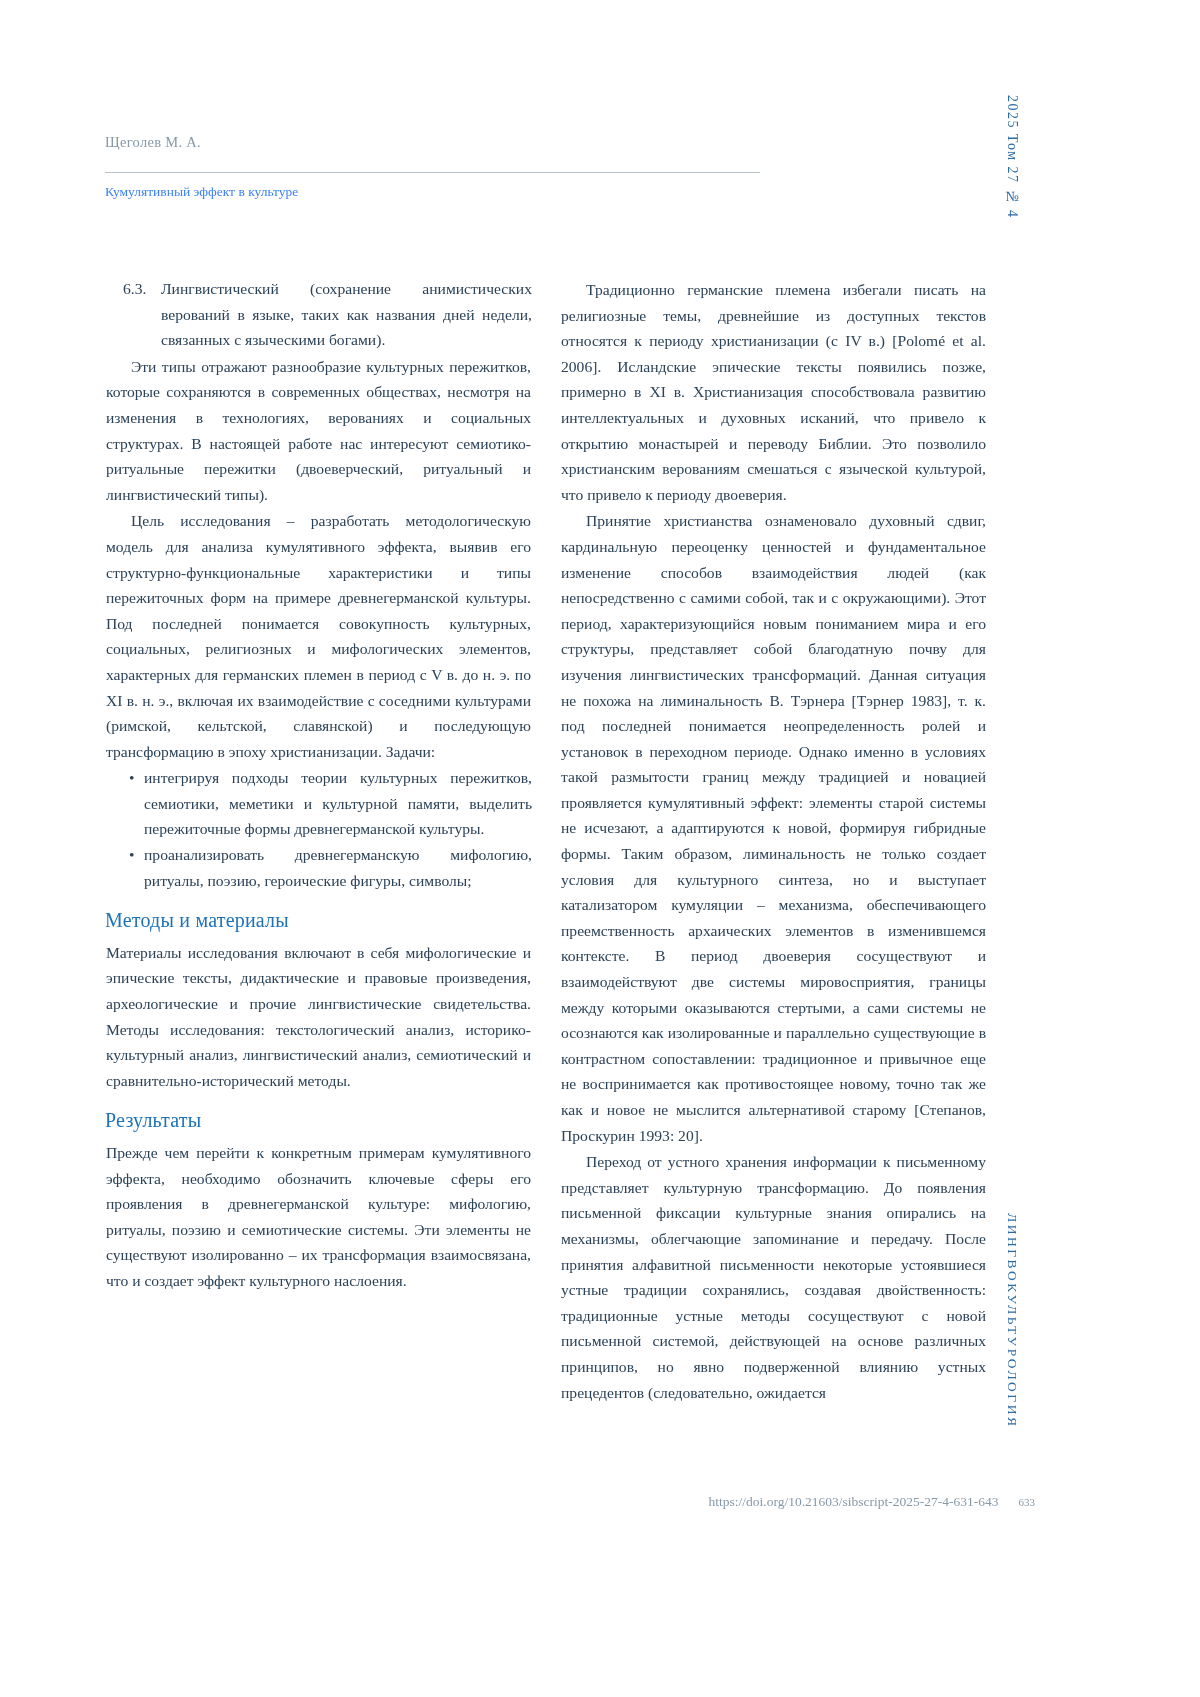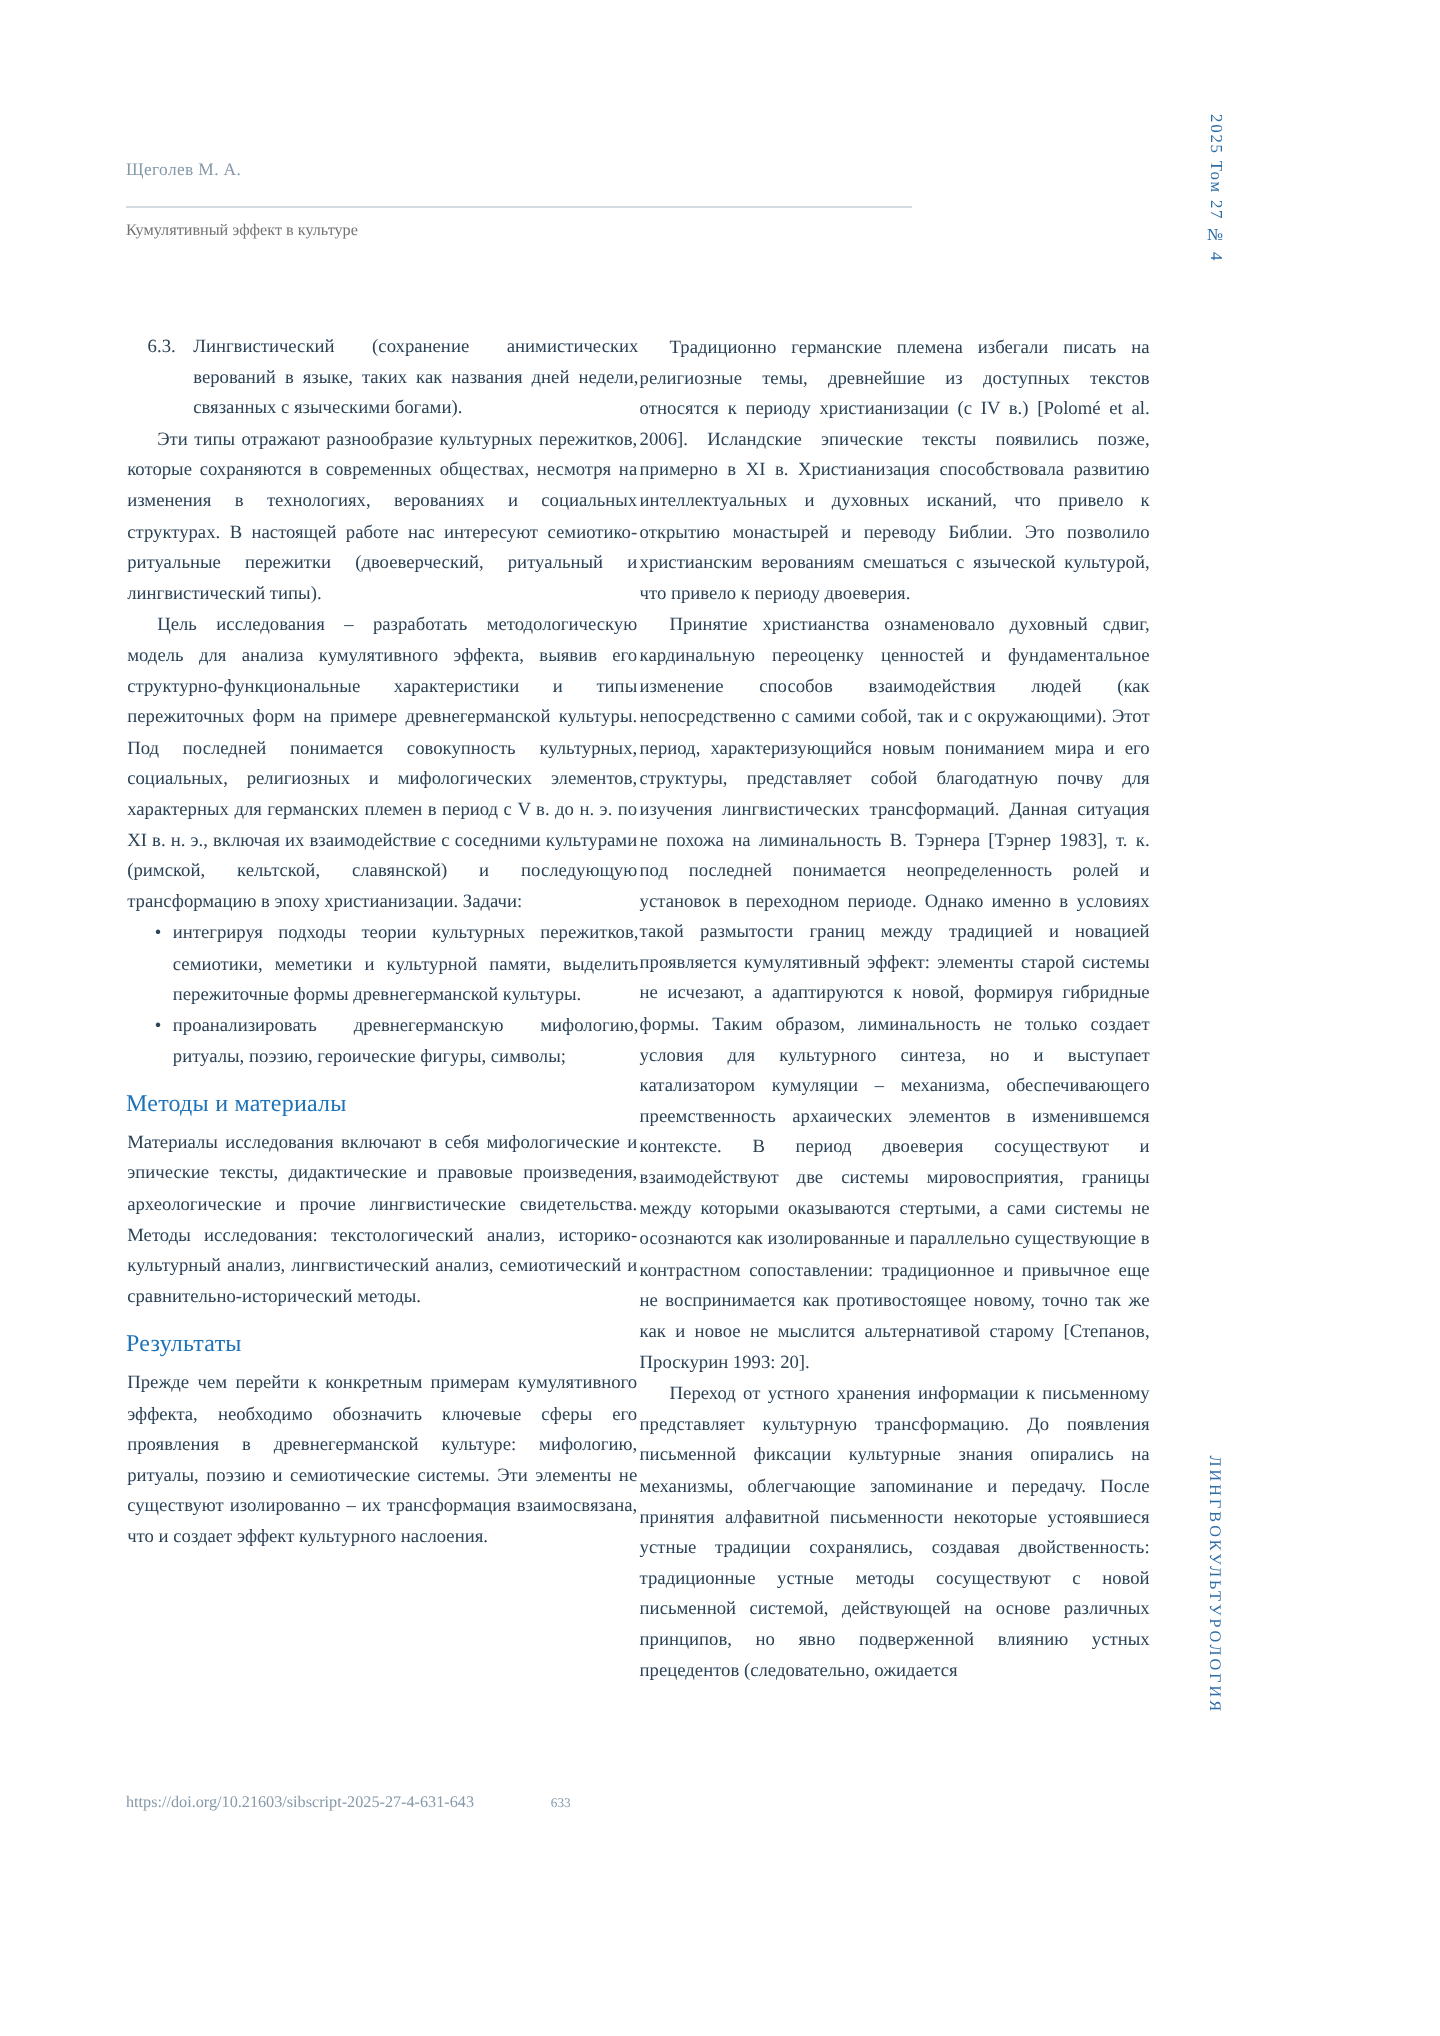"Кумулятивный эффект в культуре" .running-head { color: #737373 -> #3b82f6 }
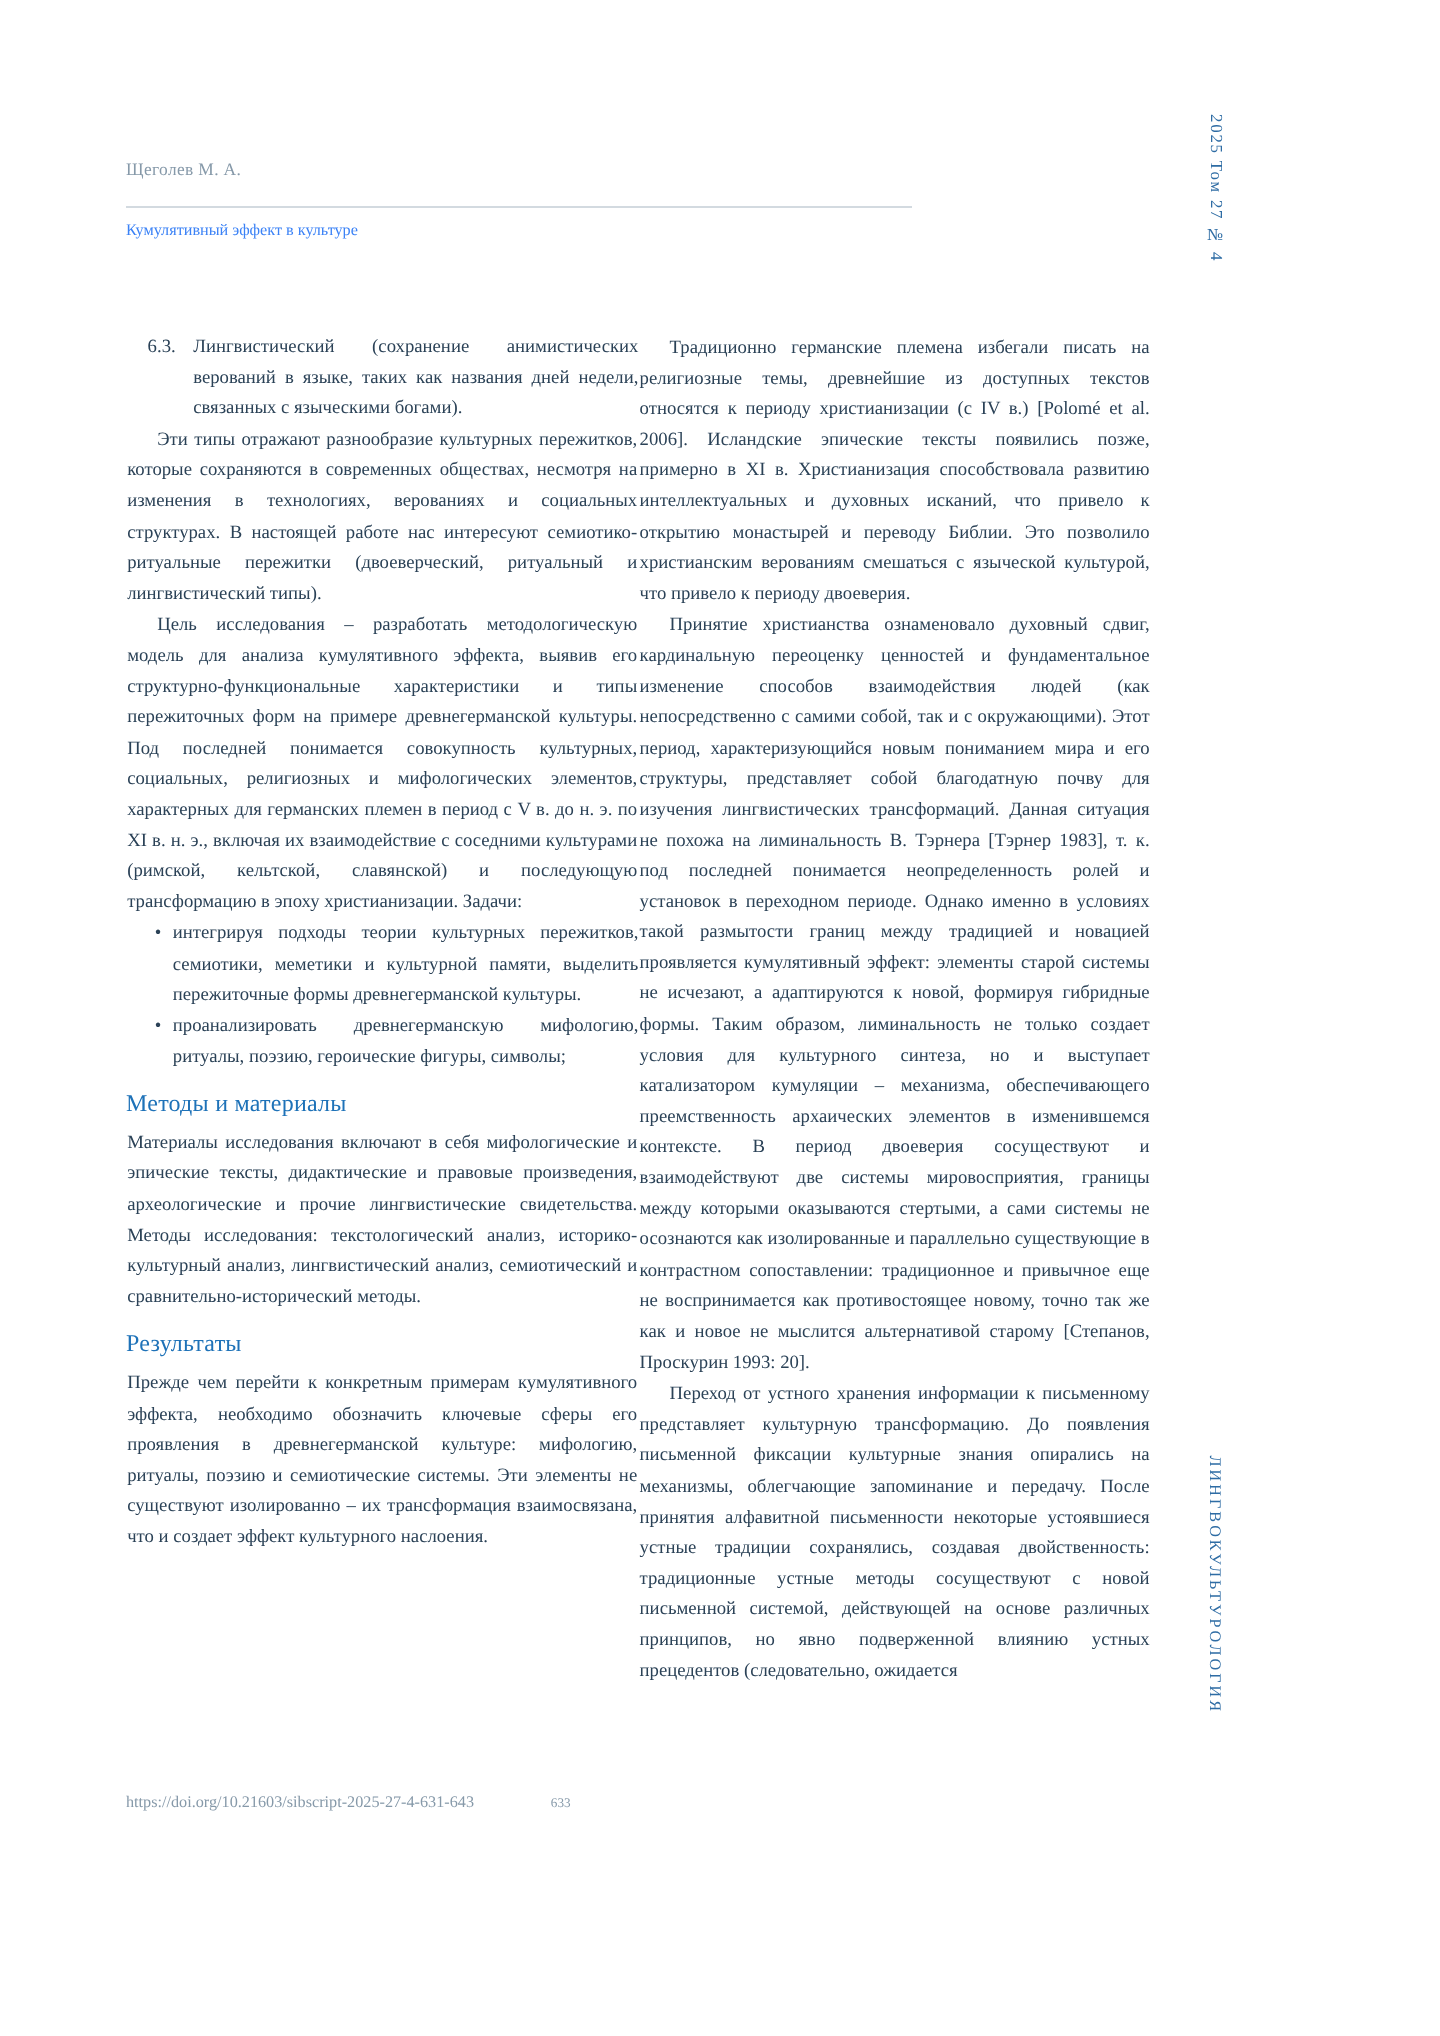"6.3." .columns { gap: none -> 28px }
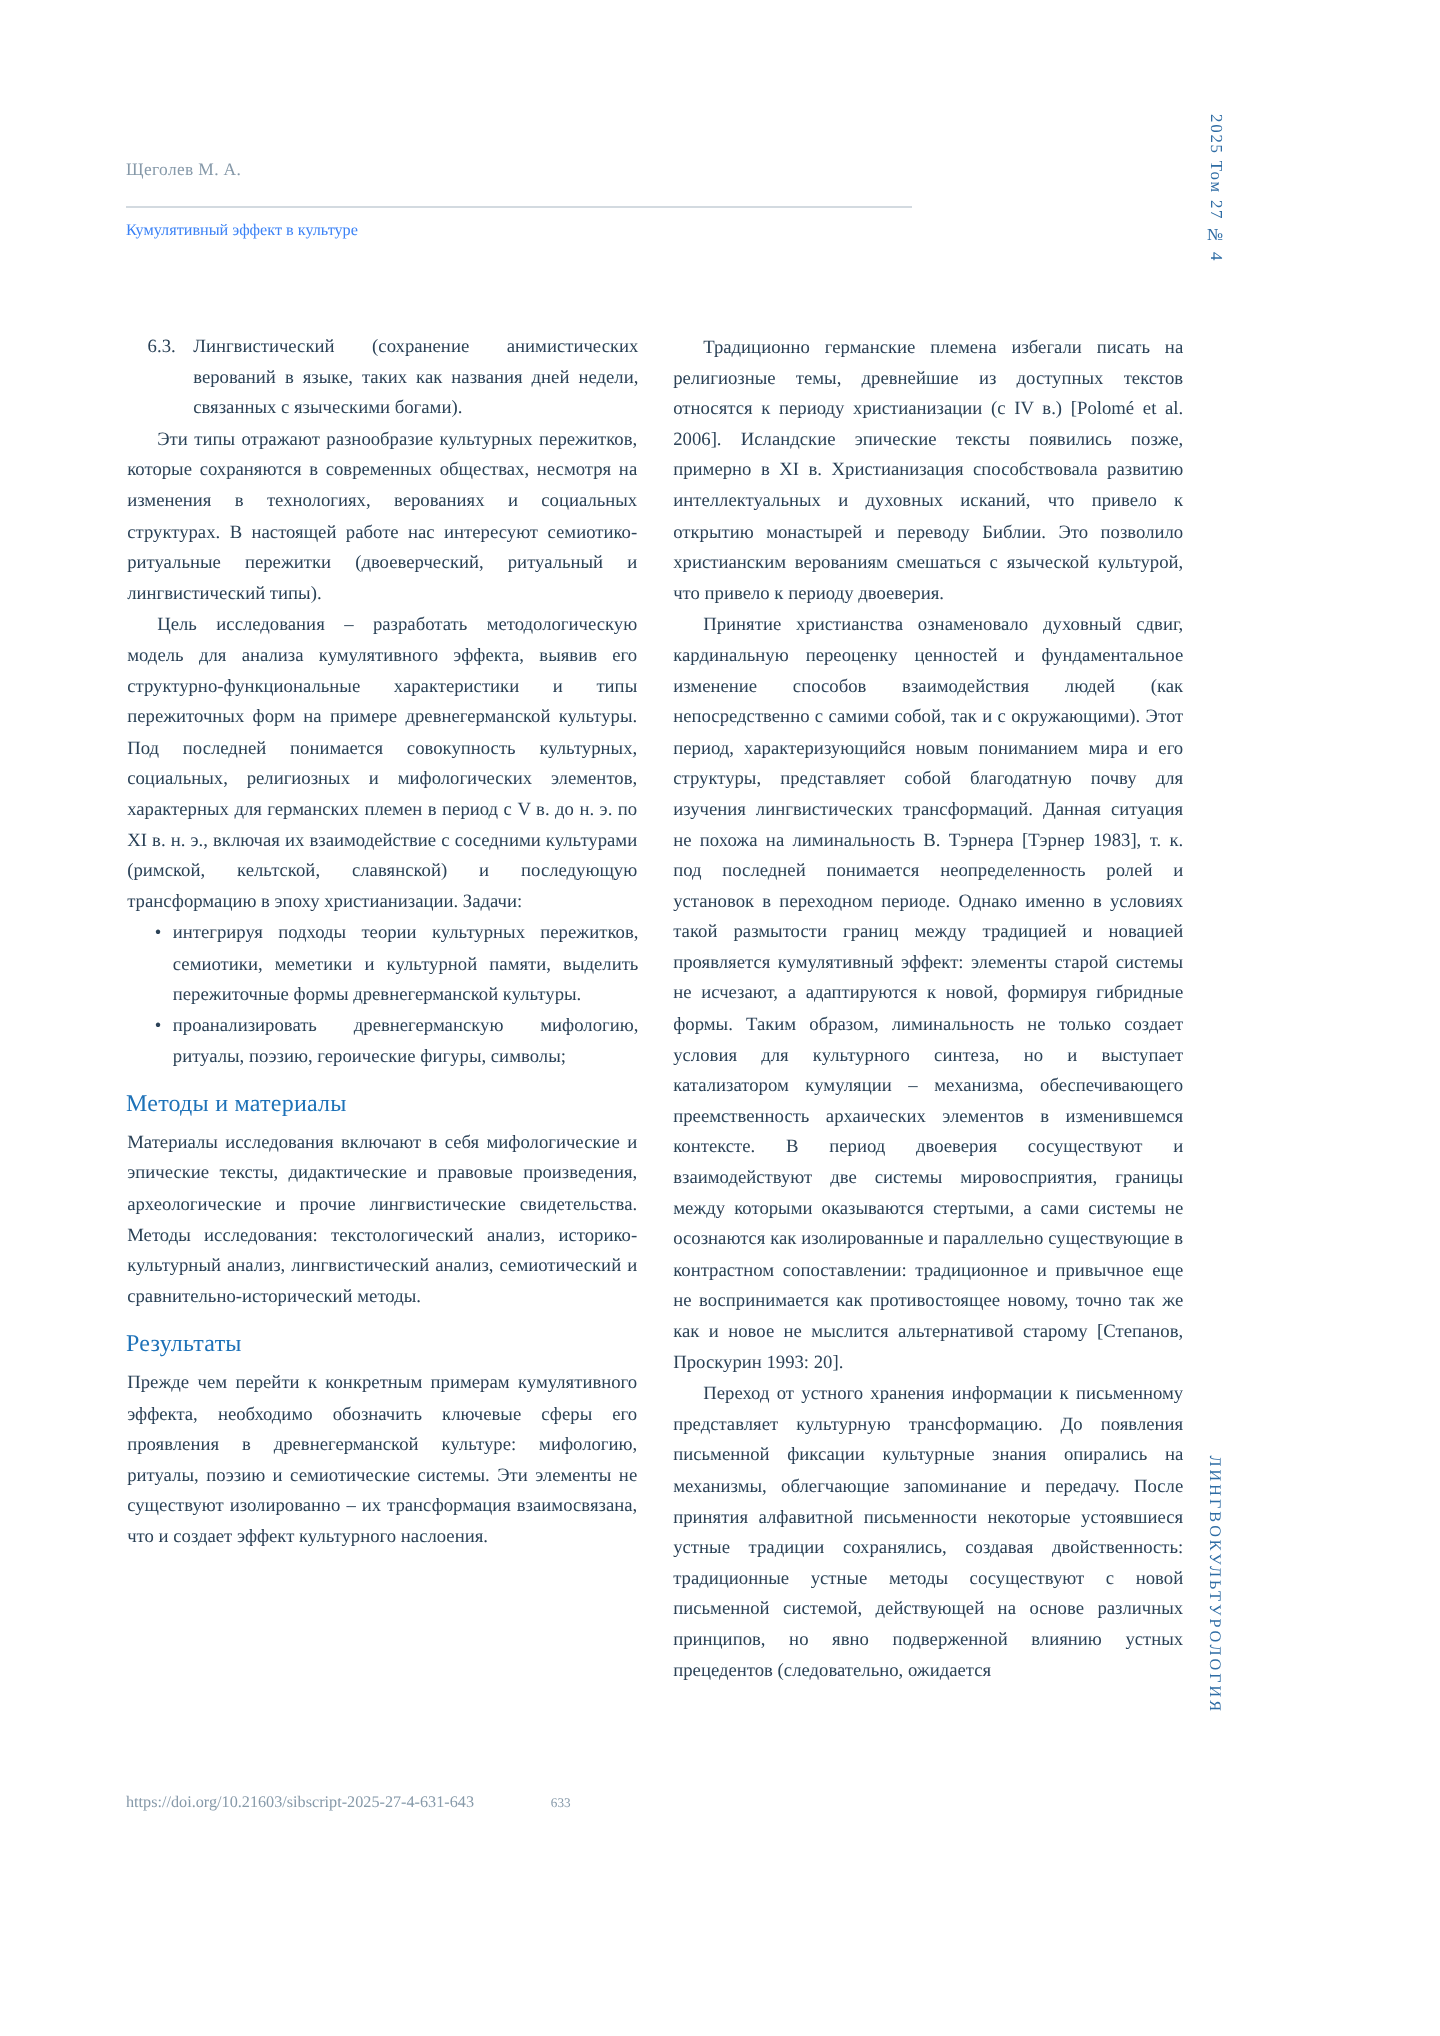"https://doi.org/10.21603/sibscript-2025-" .footer { gap: 64px -> 20px; justify-content: none -> flex-end }
